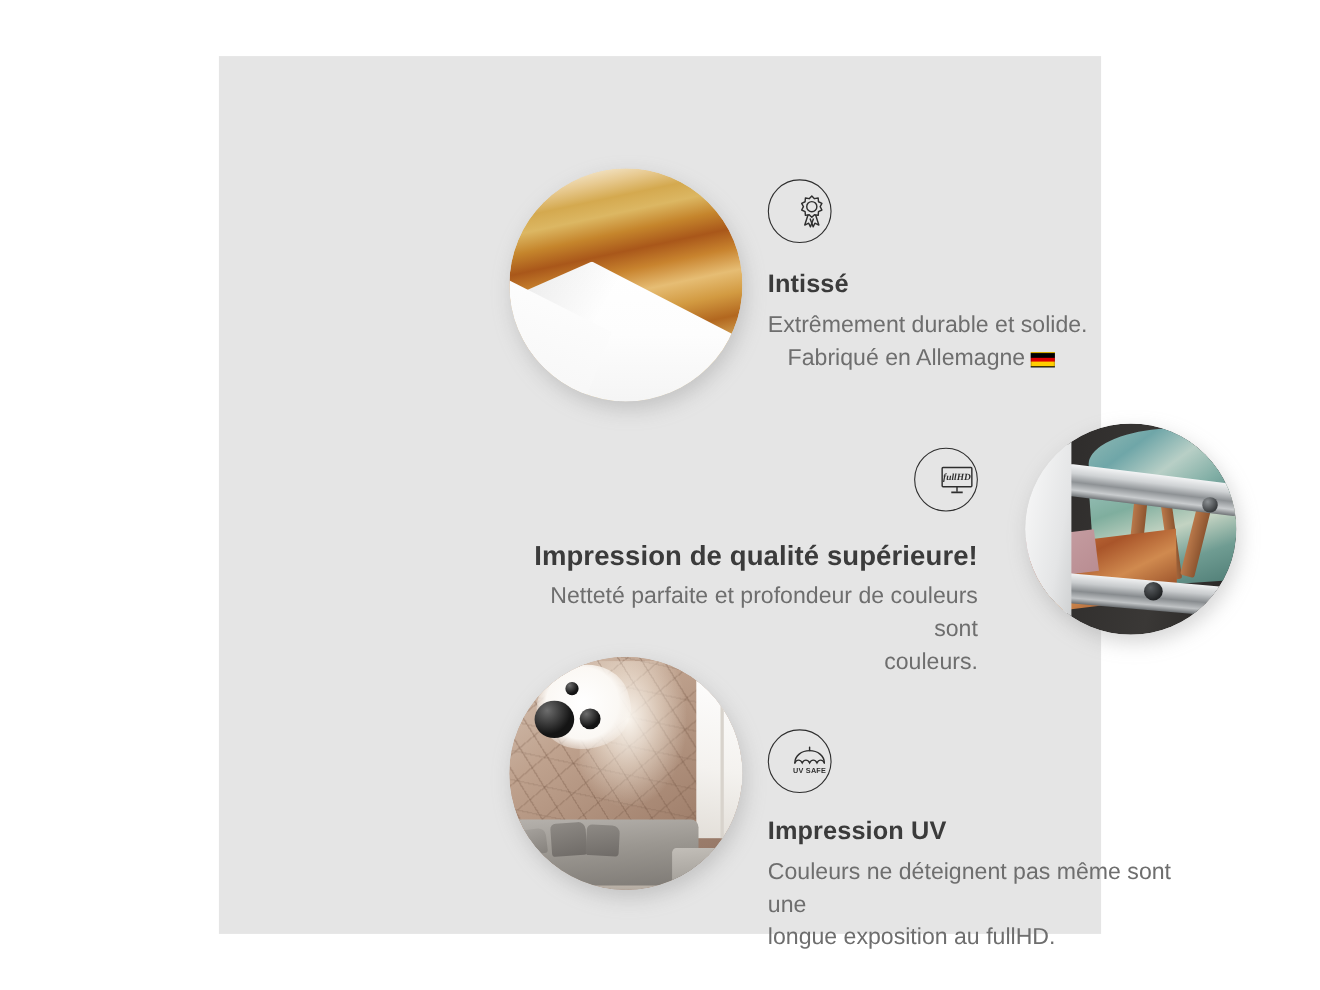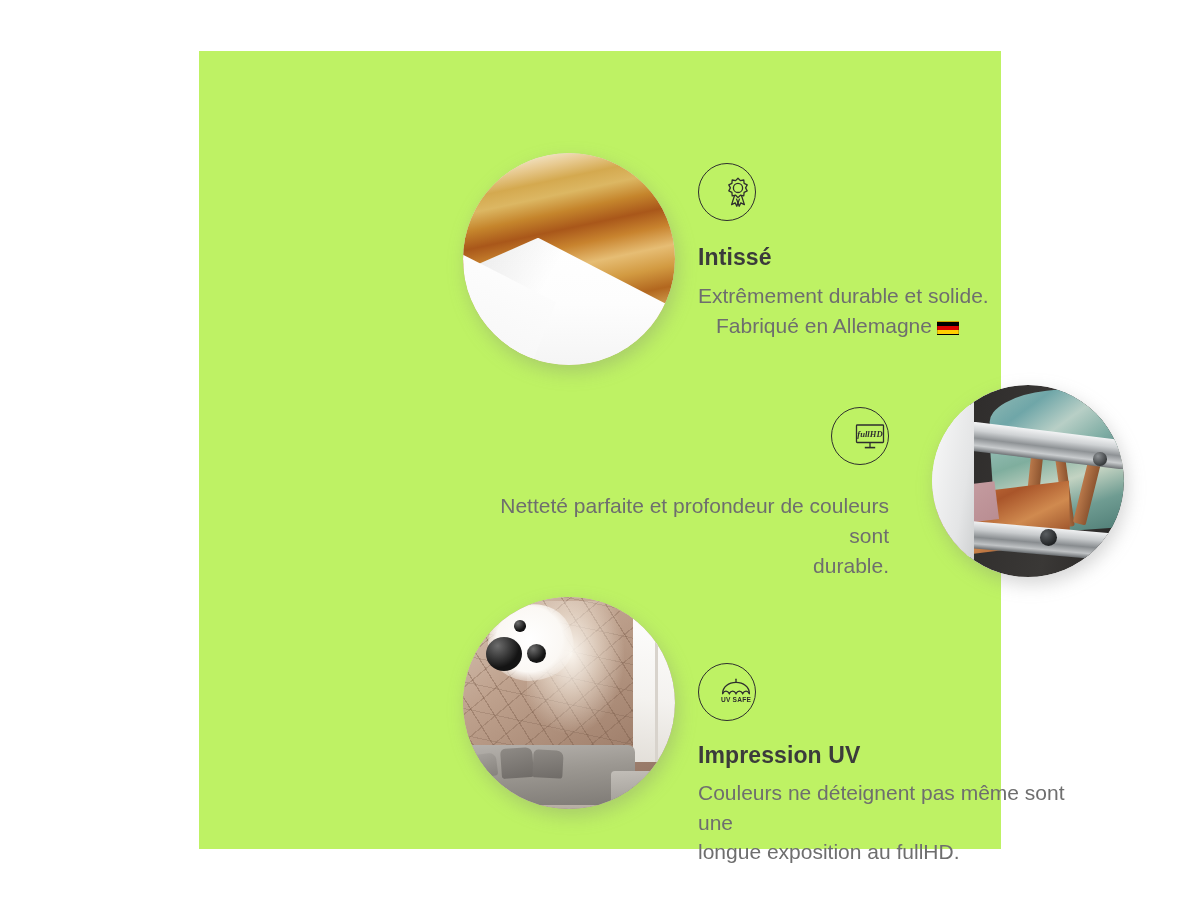"Intissé" .panel { background: #bef264 -> #e5e5e5 }
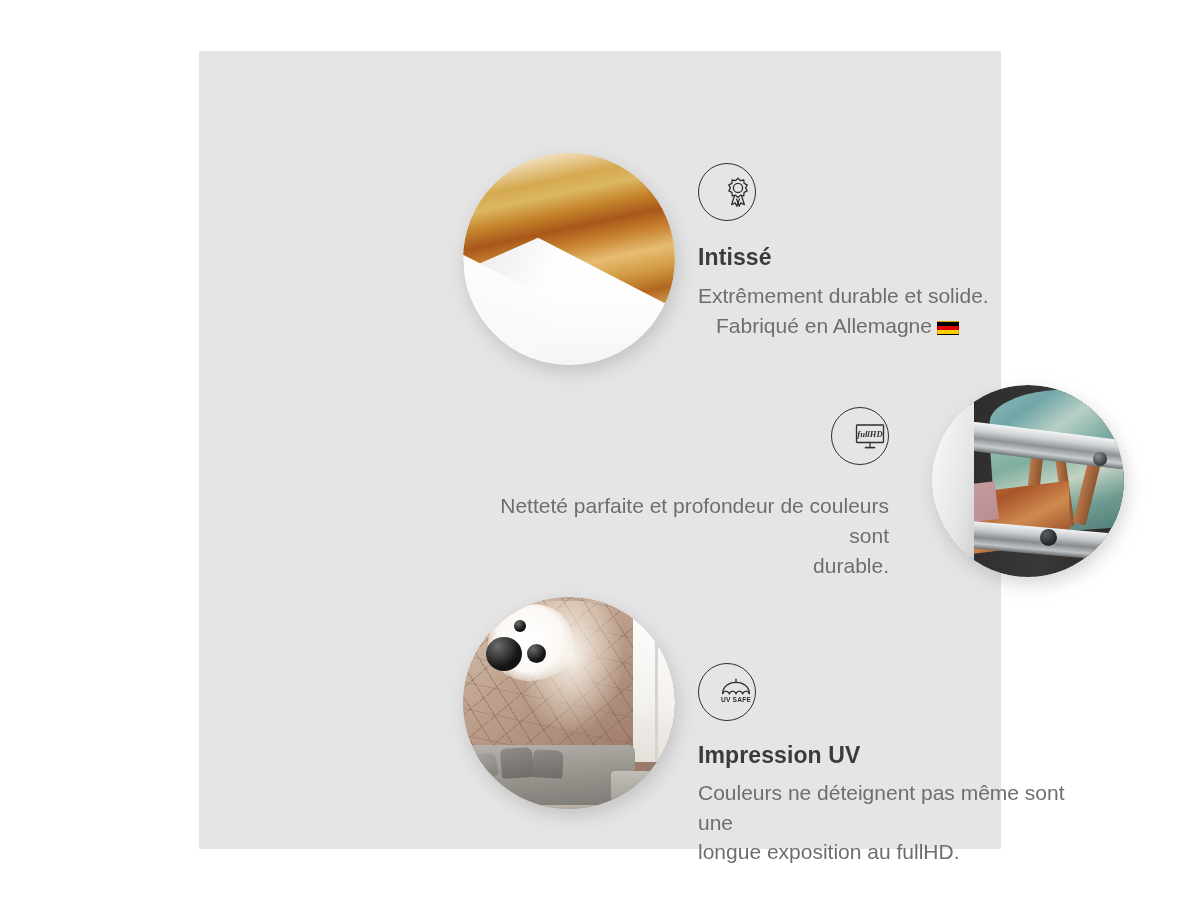"Impression de qualité supérieure!" div.f-title { html: none -> <div>Impression de qualité supérieure!</div> }
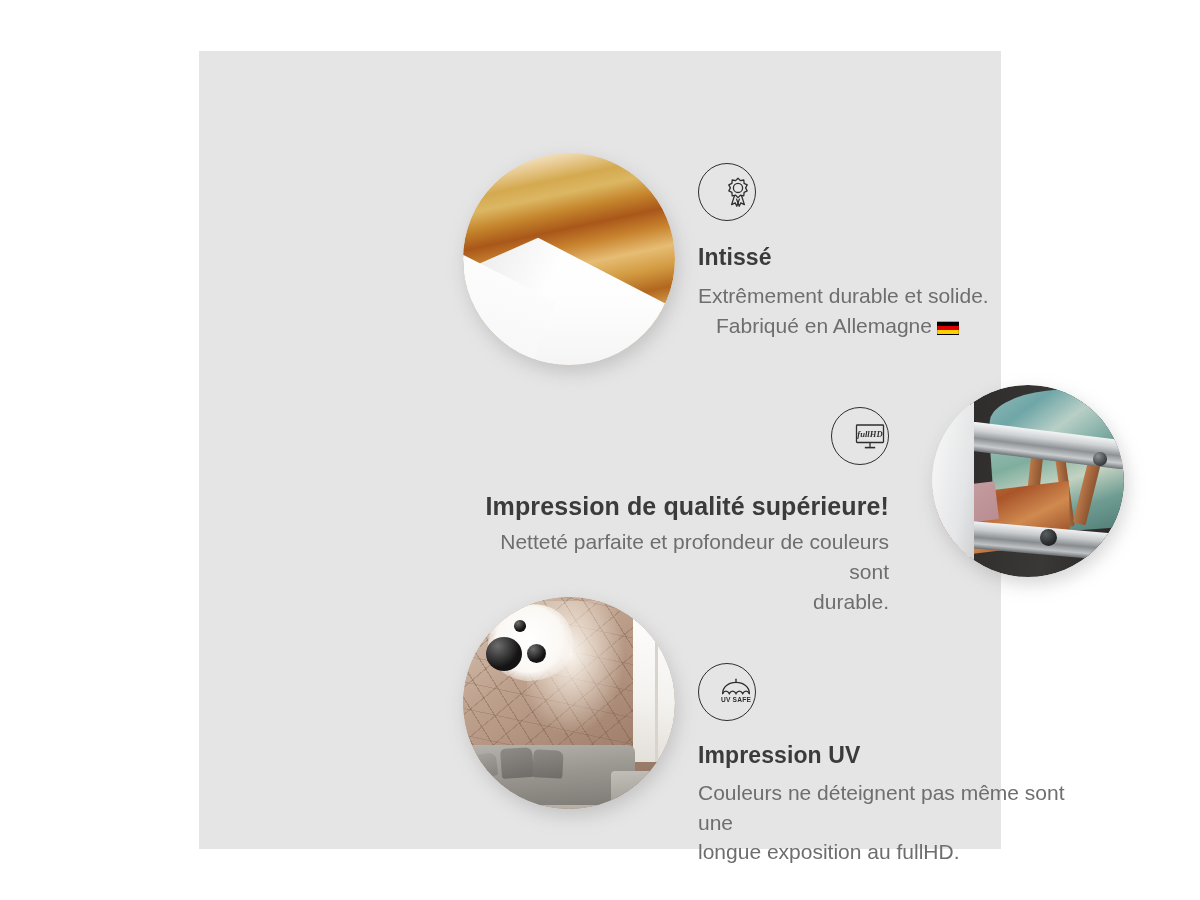"durable." div { text: durable -> couleurs }
